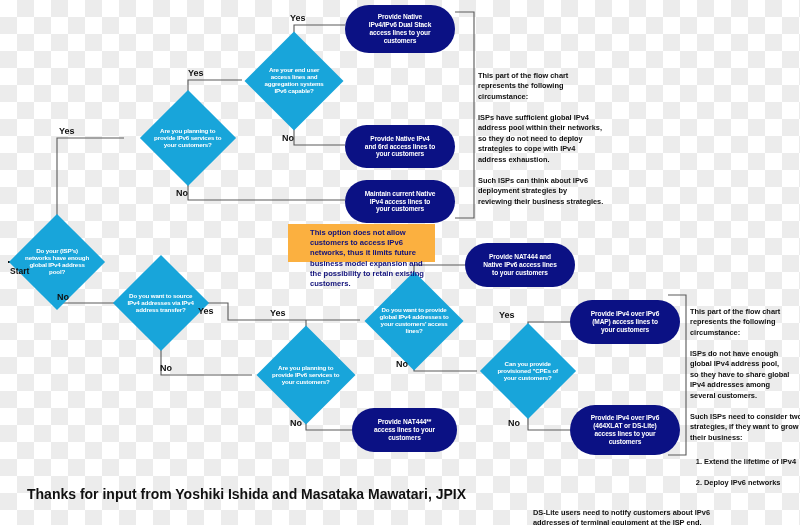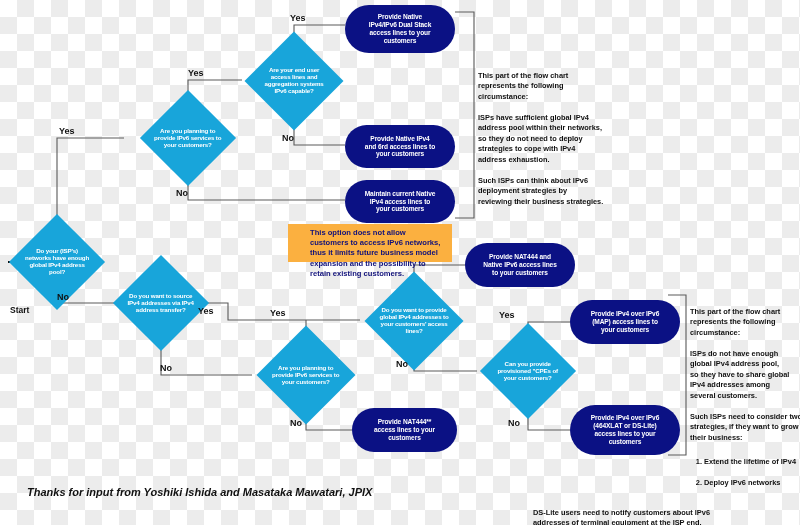"This option does not allow" div.note-orange { width: 164px -> 147px }
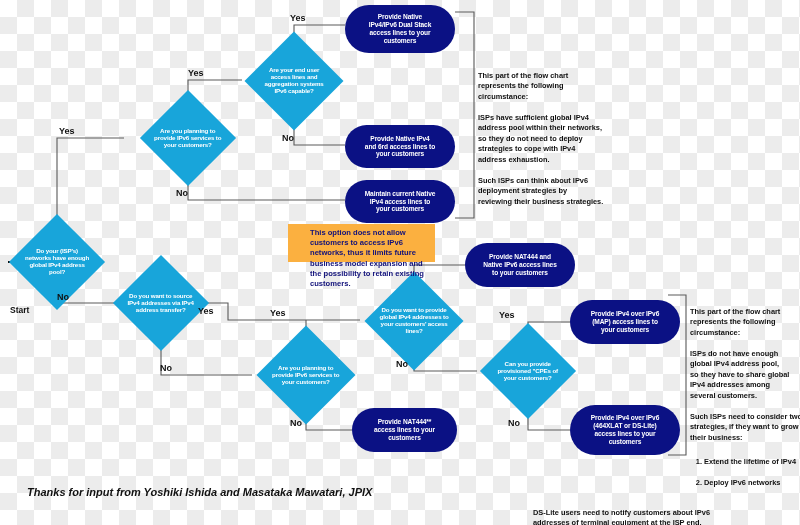"Start" div.startlabel { margin-top: 39px -> none }
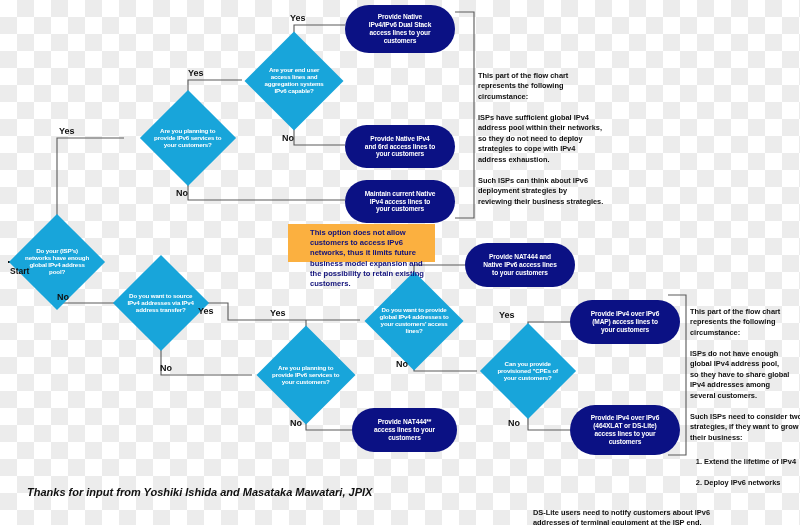"Thanks for input from Yoshiki" .credit { font-size: 11px -> 14px; font-style: italic -> none }
